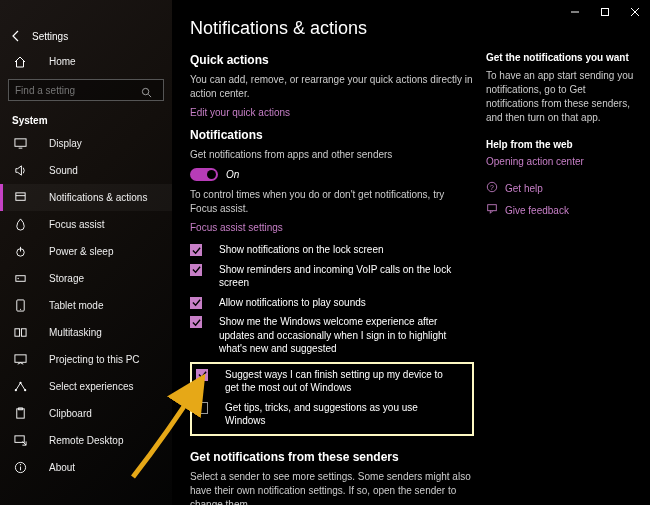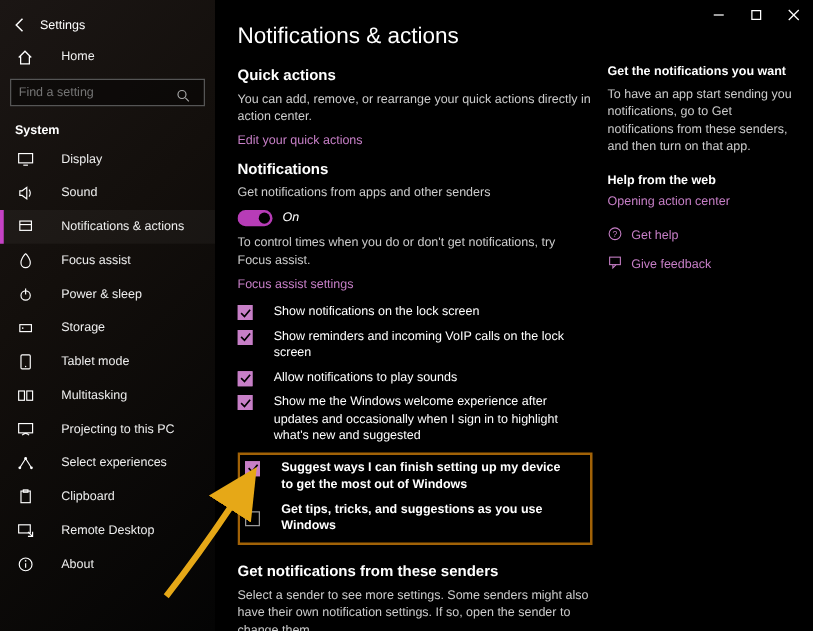"Settings" .sidebar { padding-top: 8px -> 24px }
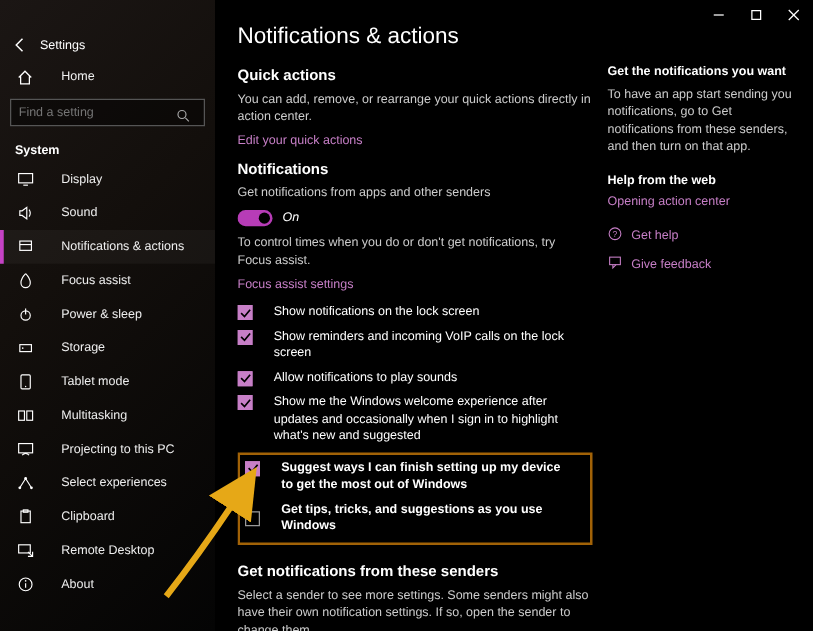"Suggest ways I can finish" .highlight-box { border: 2px solid #a16207 -> 2px solid #fef9c3; font-weight: bold -> none }
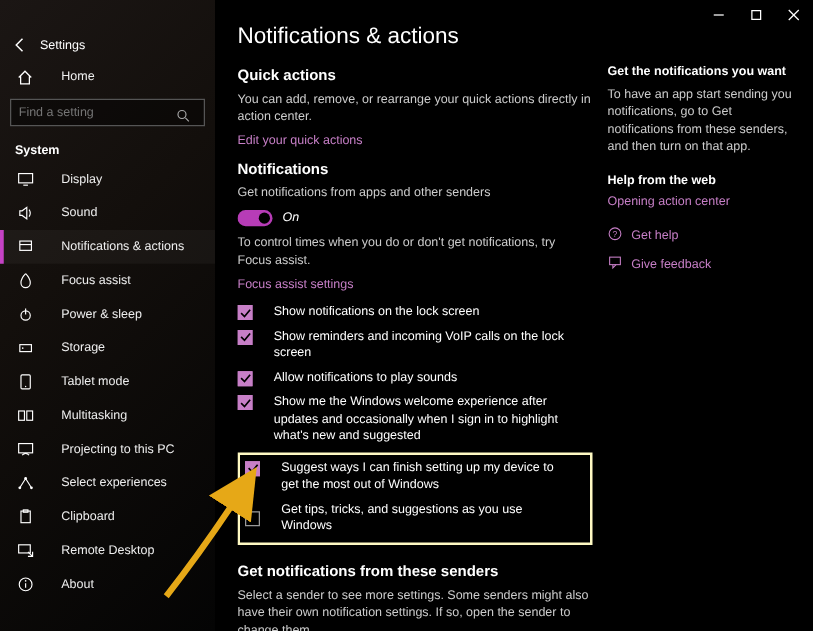"Get tips, tricks, and suggestions" div.check-row { align-items: center -> none }
